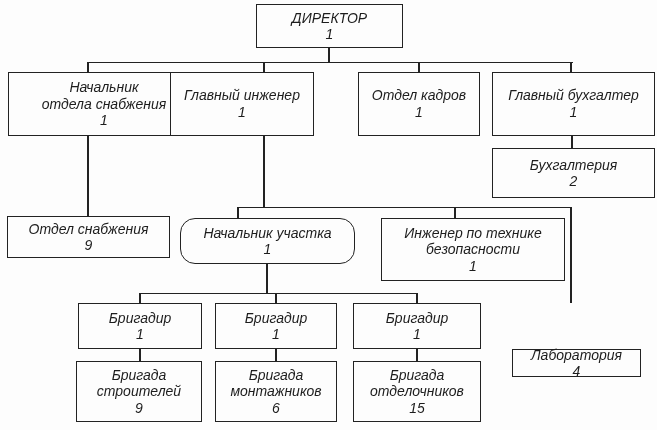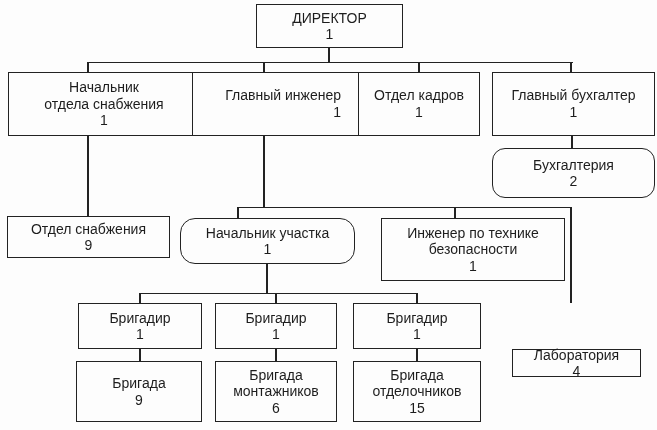"ДИРЕКТОР" .node { font-style: none -> italic; padding: 1px 18px -> 1px 6px }
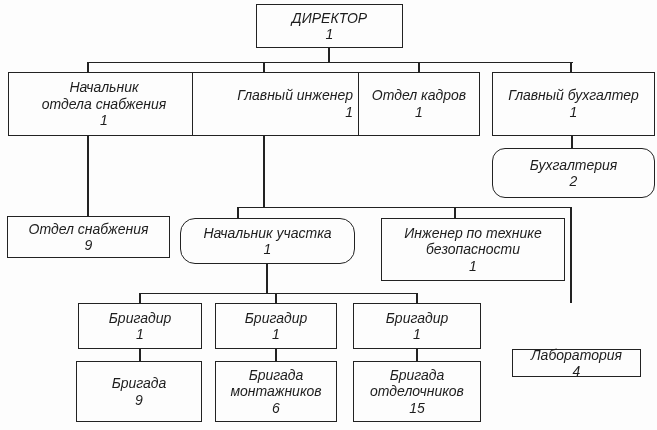"Главный инженер" div.node { align-items: flex-end -> none; left: 192px -> 170px; width: 168px -> 144px }
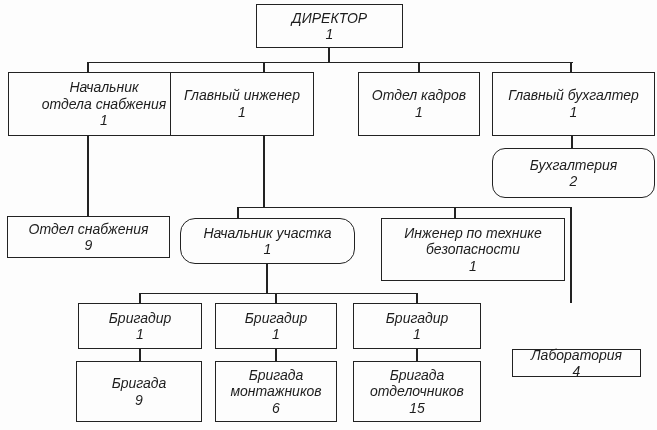"Бухгалтерия" div.node { border-radius: 13px -> none }
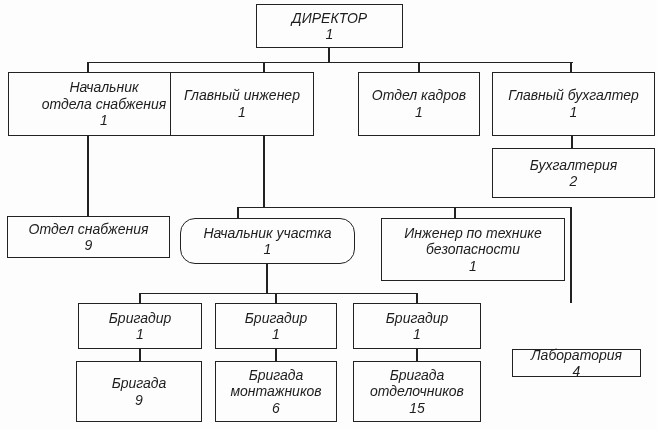"строителей" span { html: none -> <span>строителей</span> }
